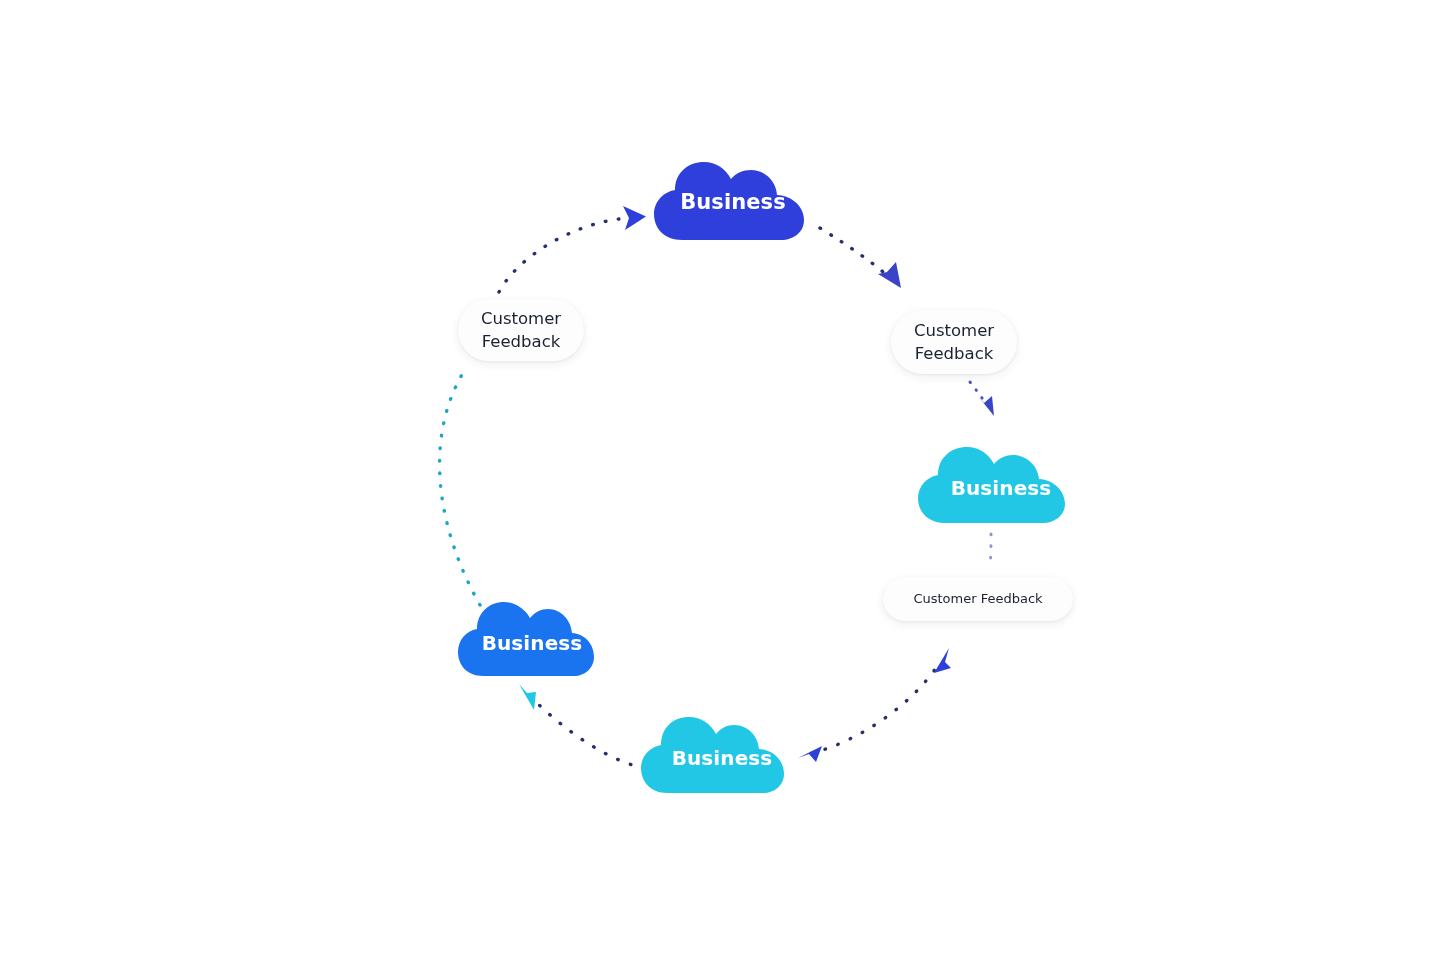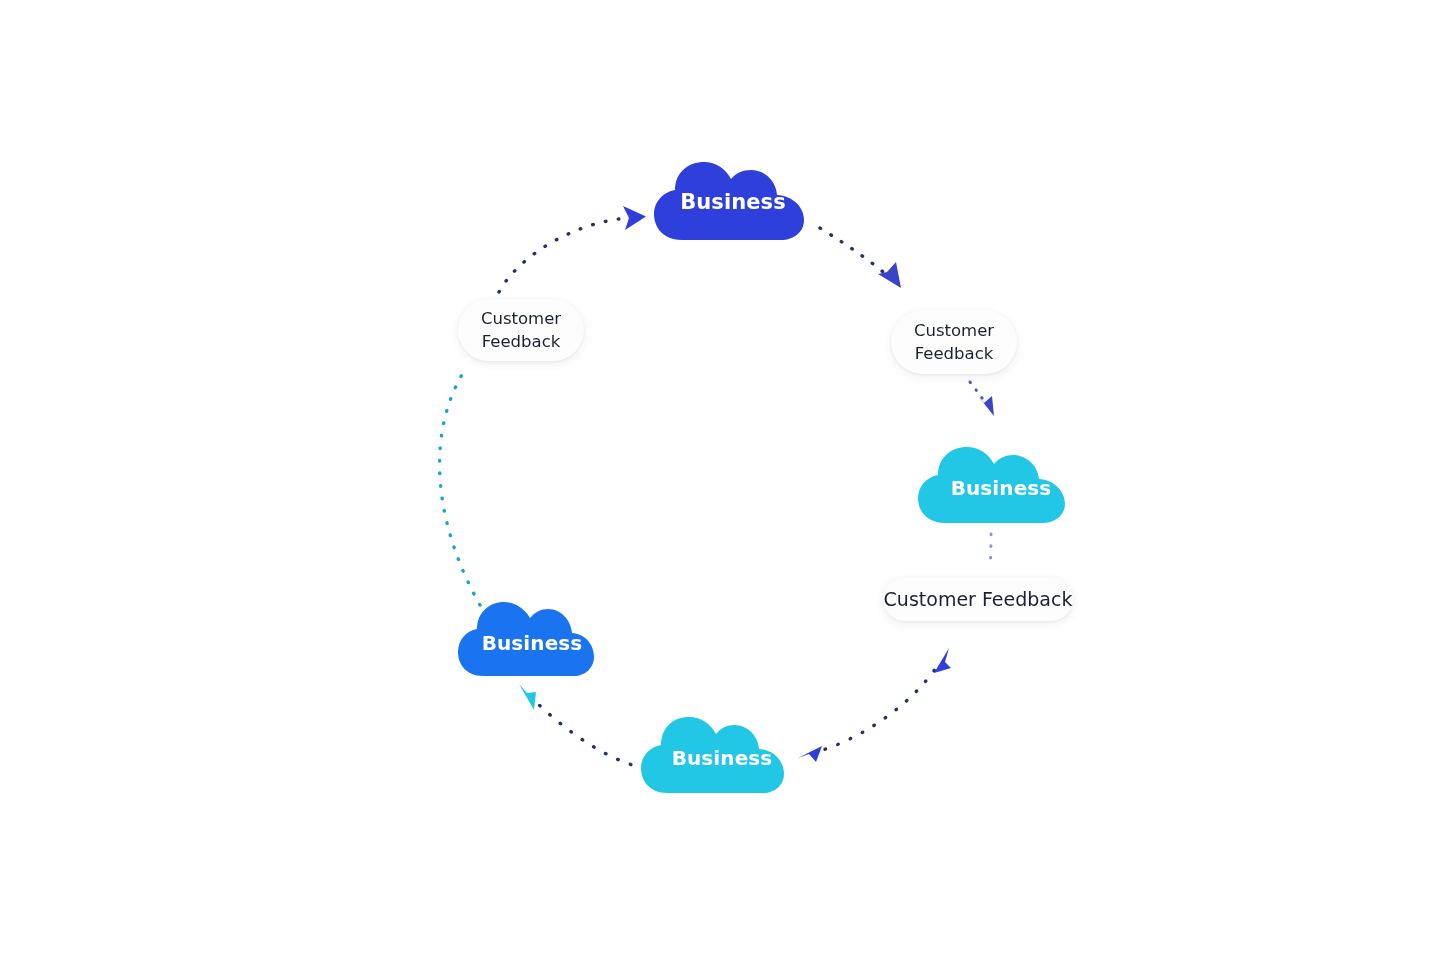"Customer Feedback" div.pill { font-size: 19px -> 13px }
